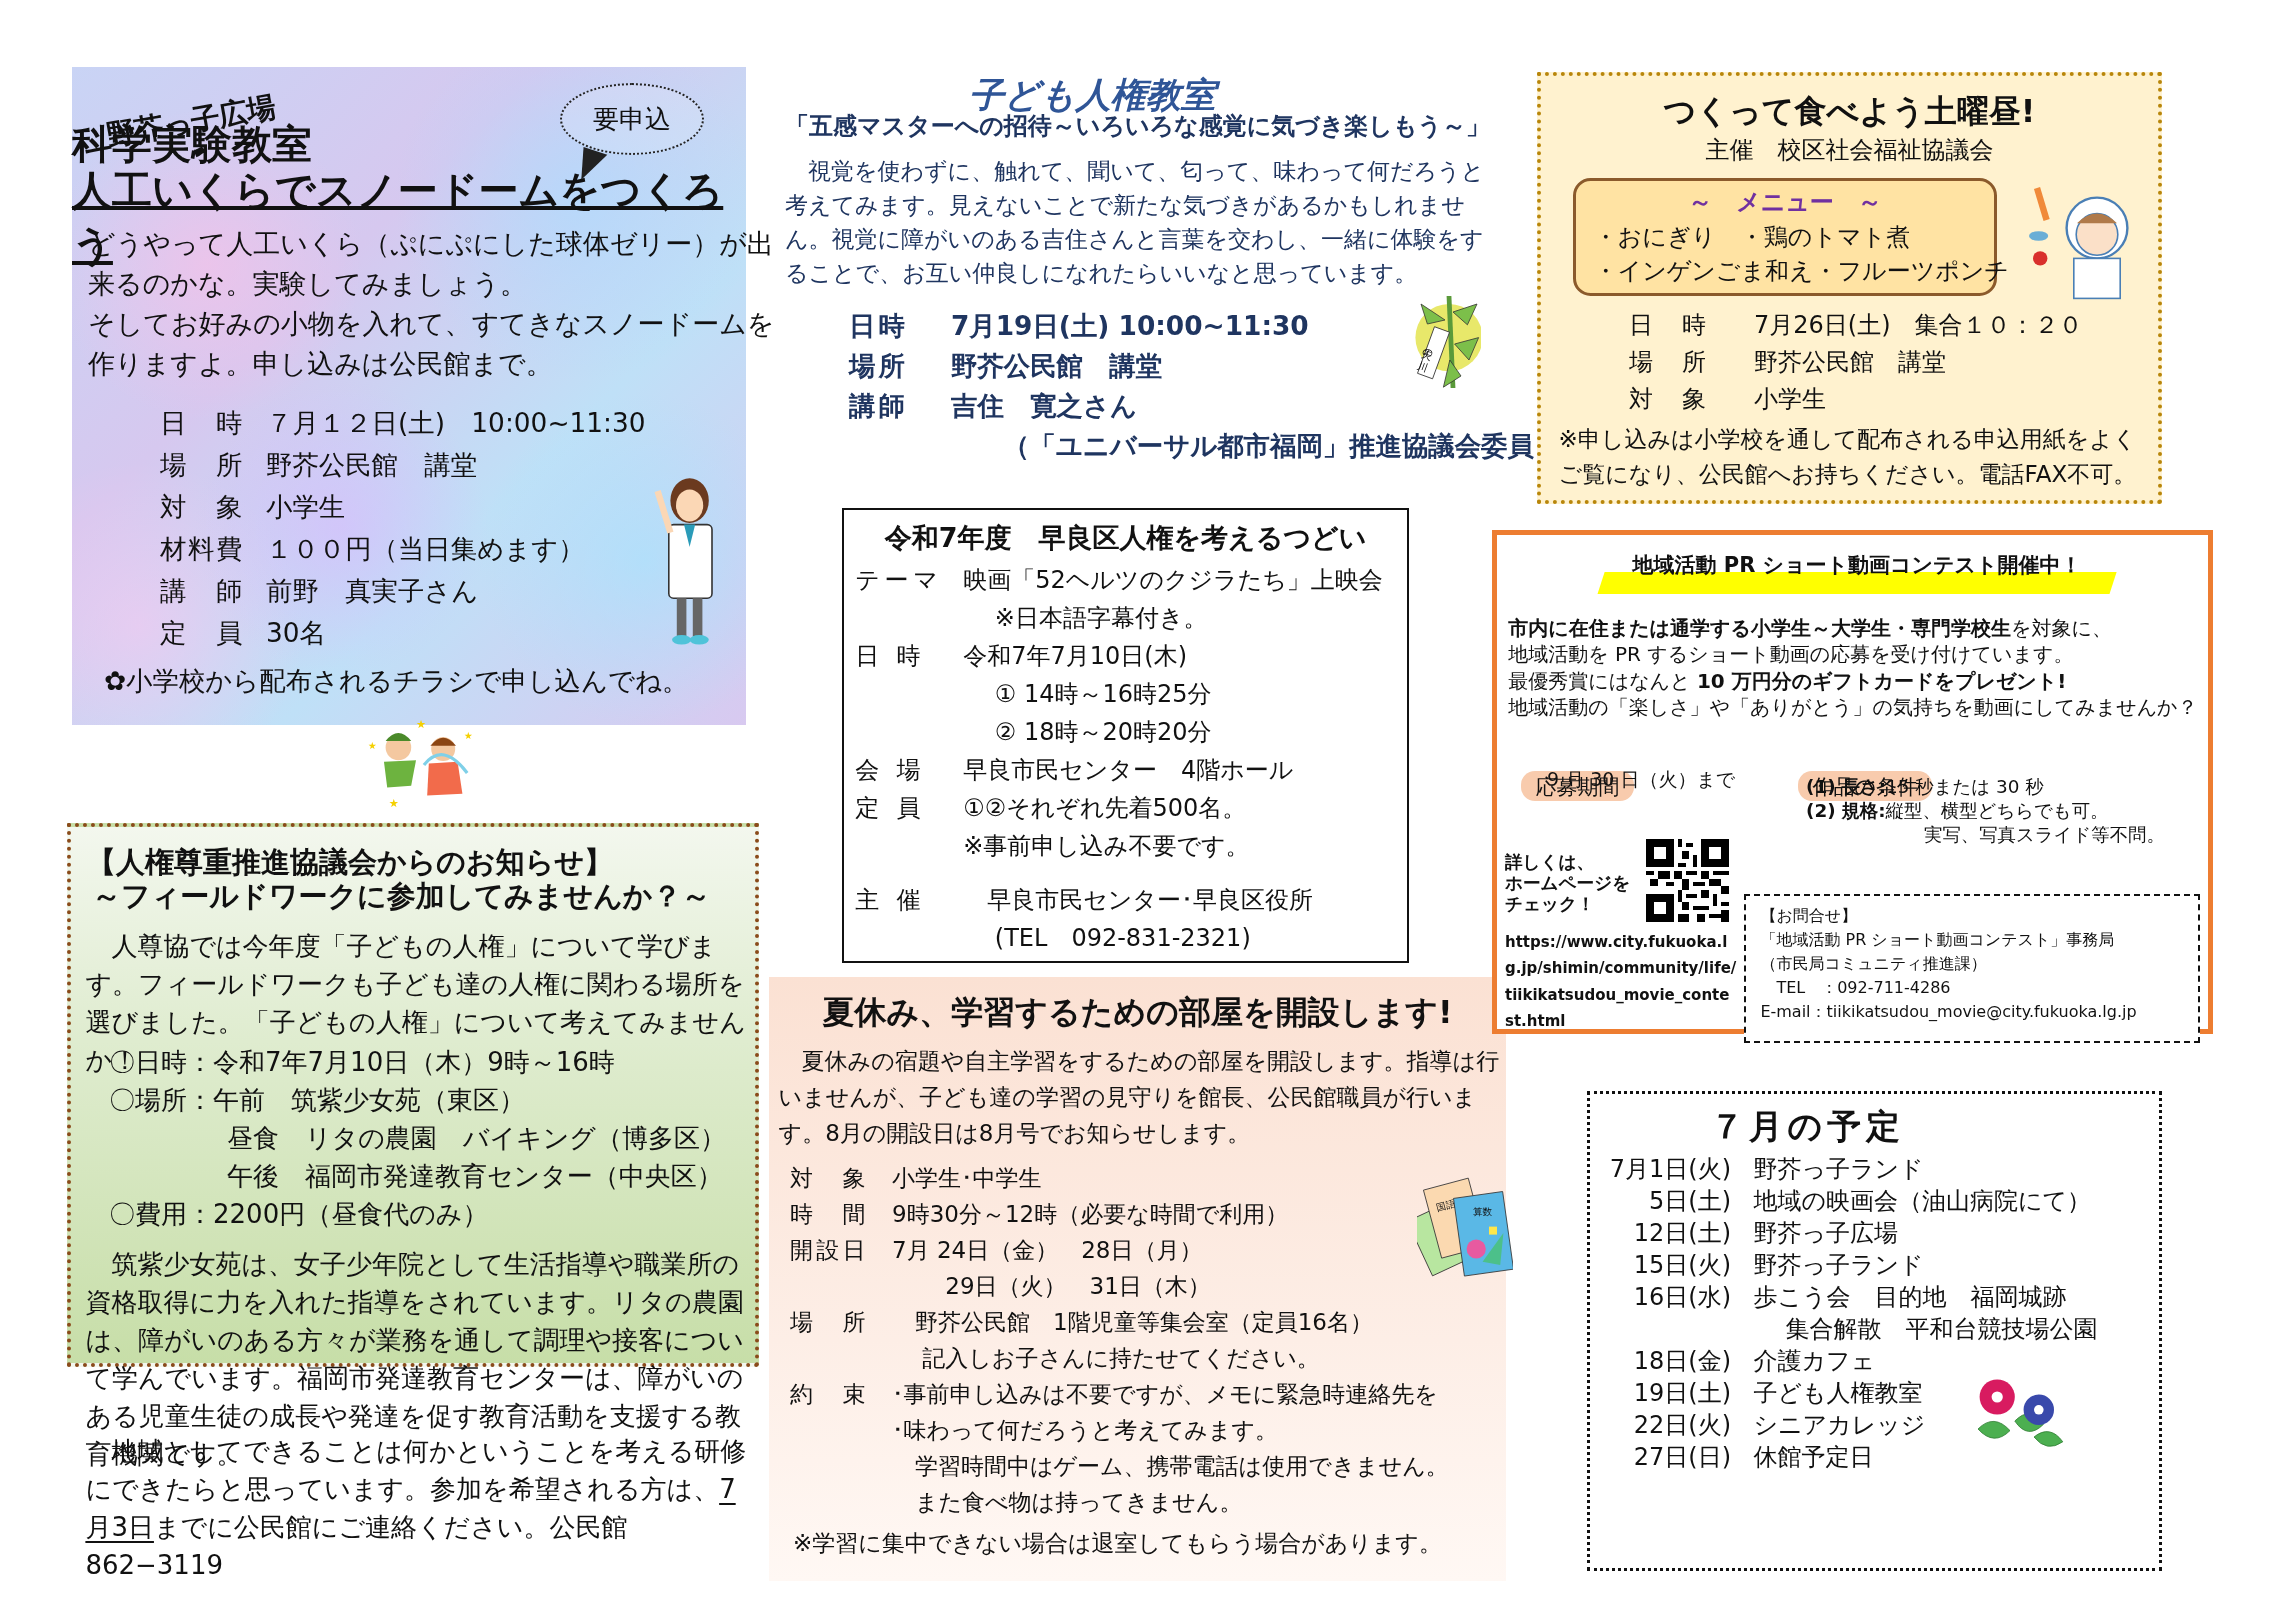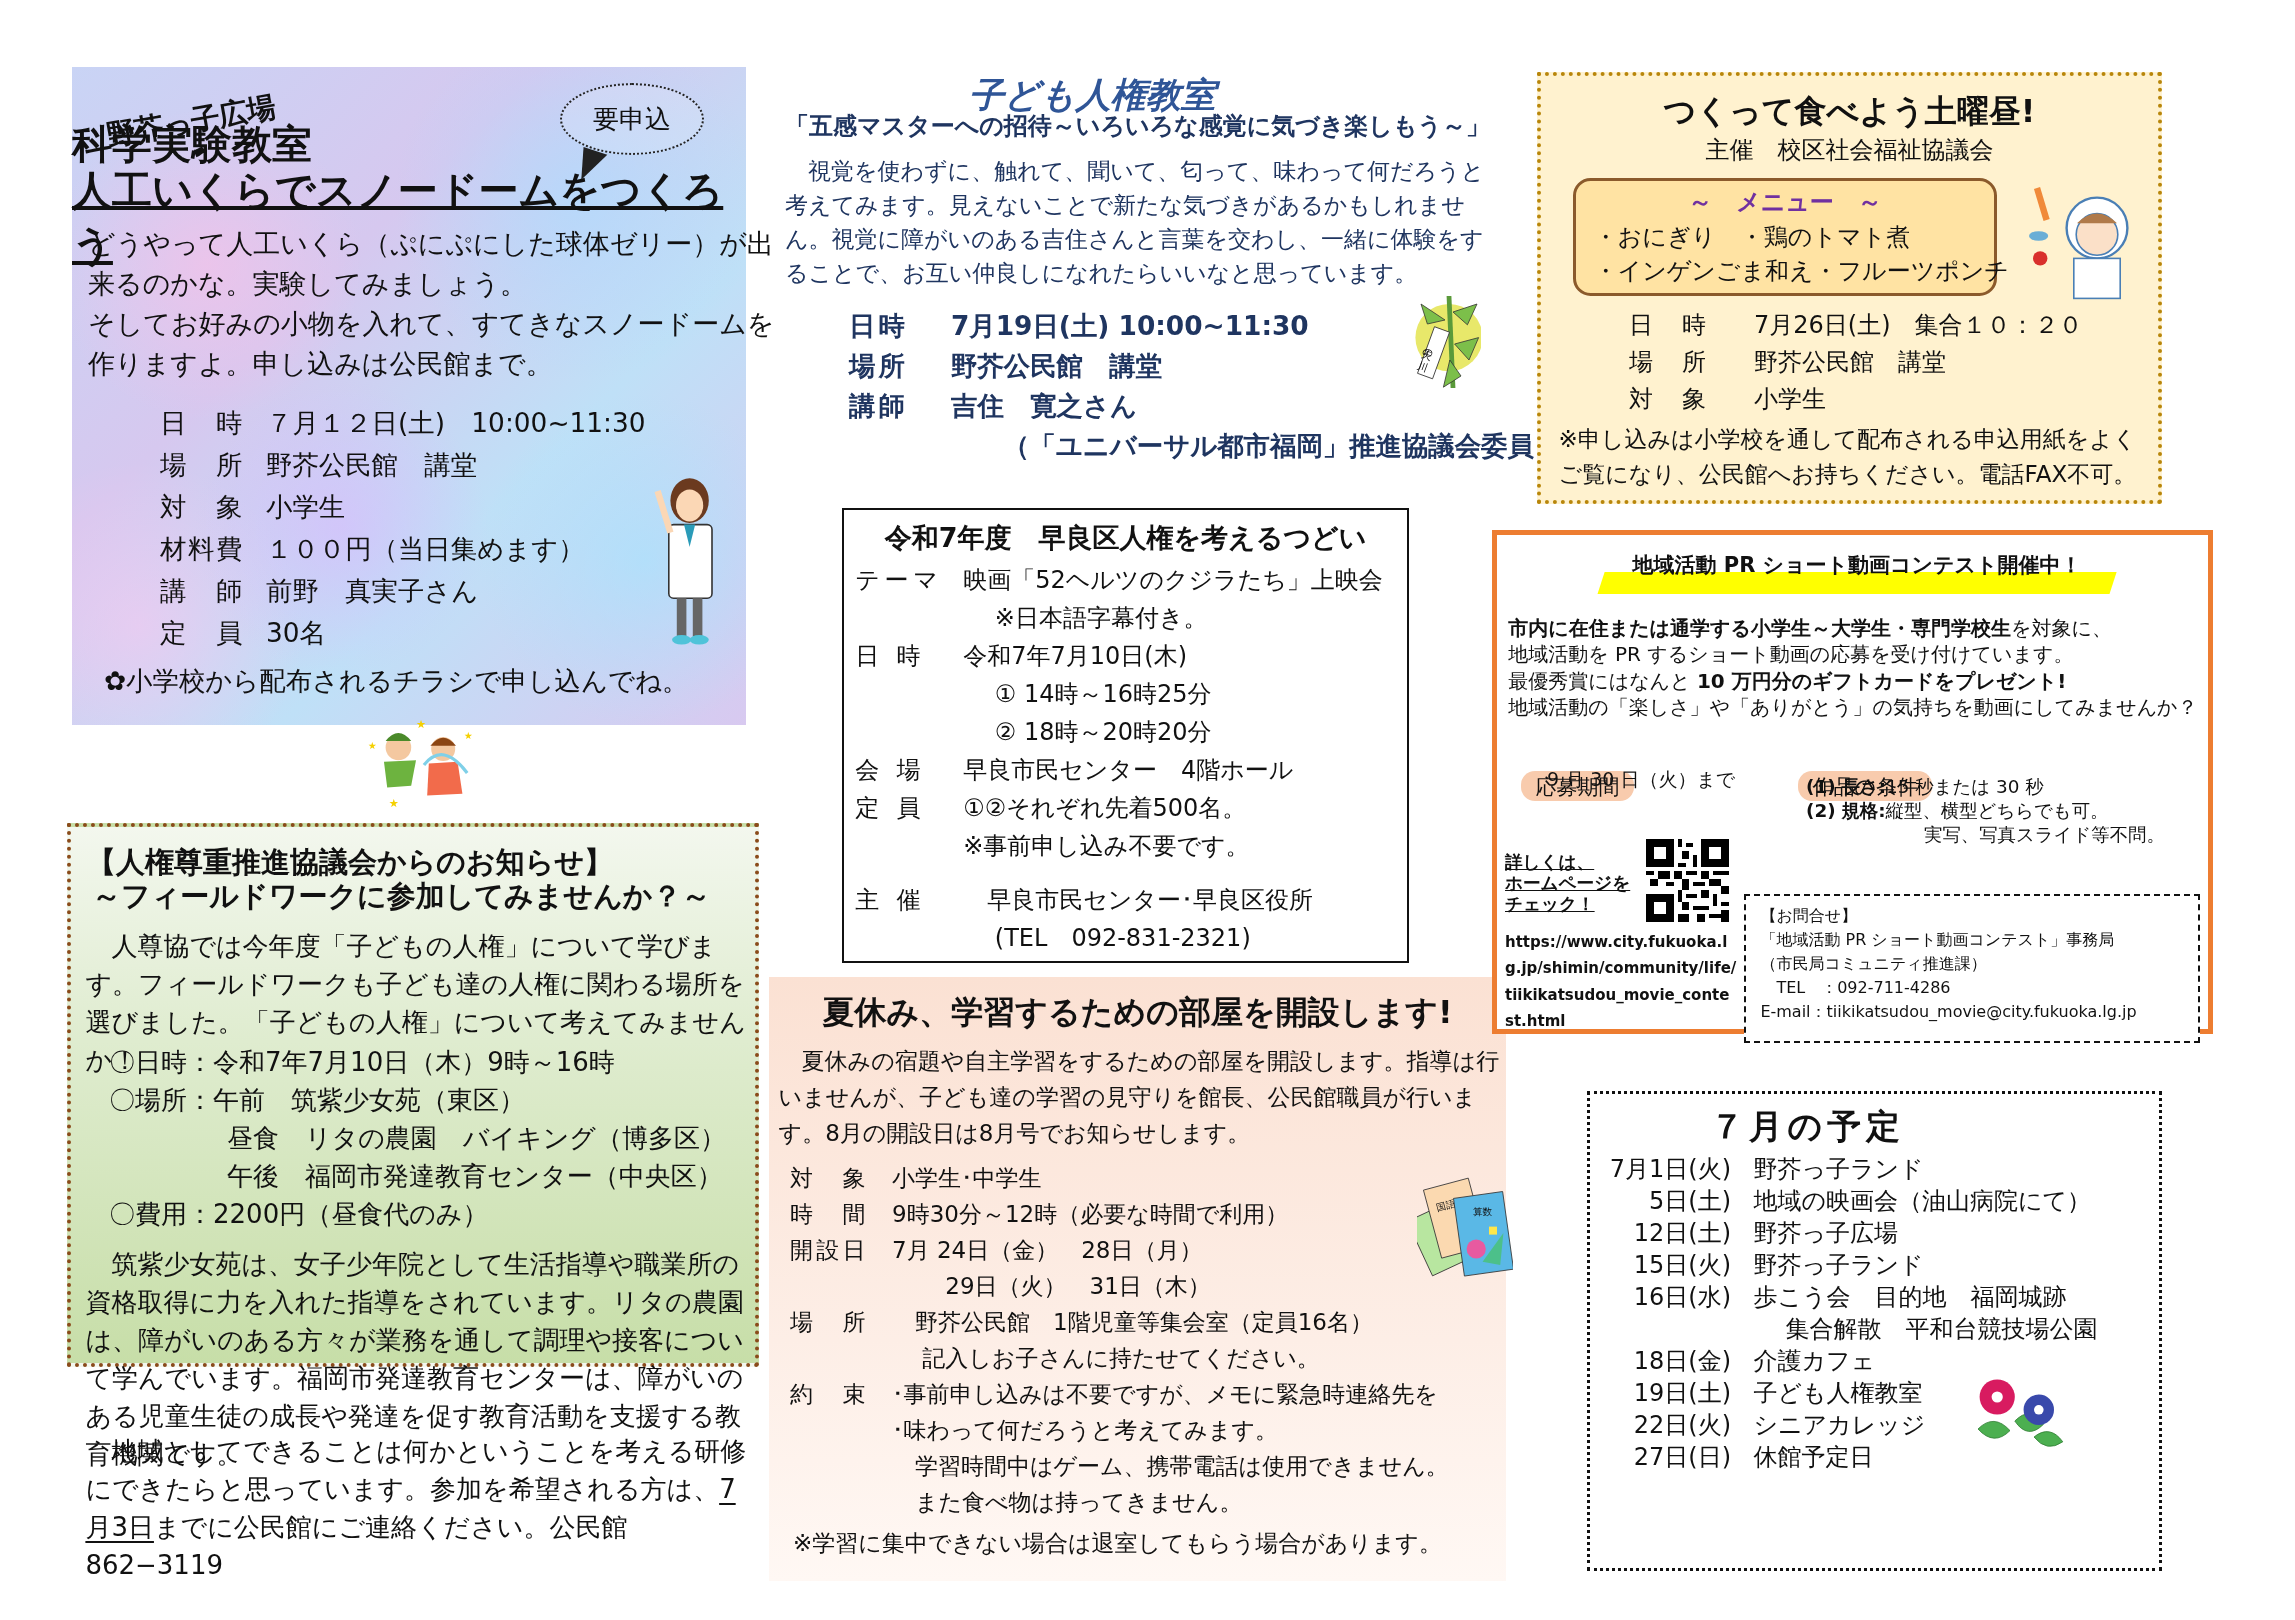"詳しくは、" #contest .detail { text-decoration: underline -> none }
